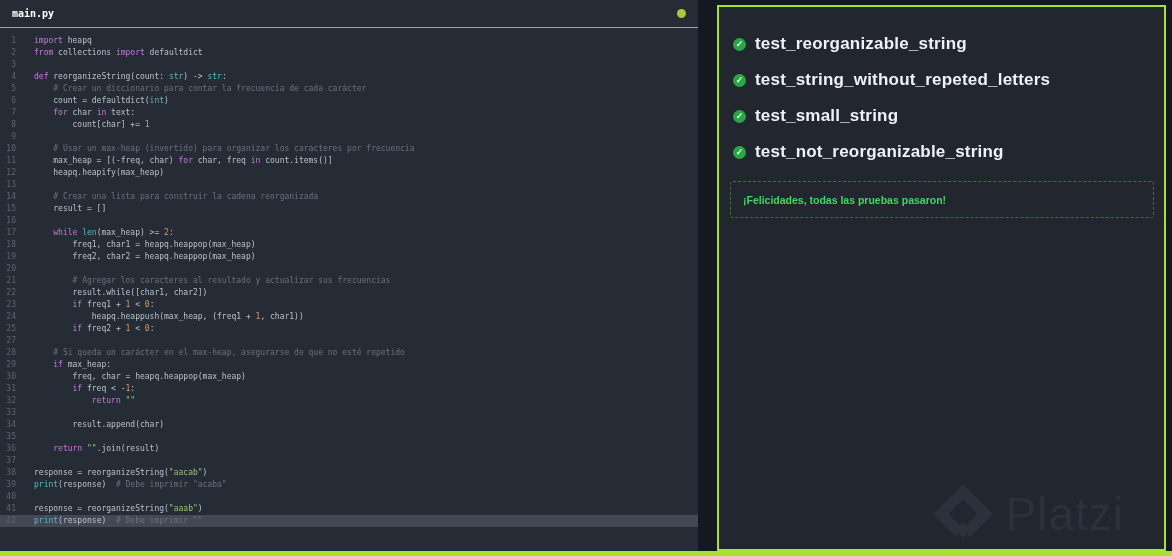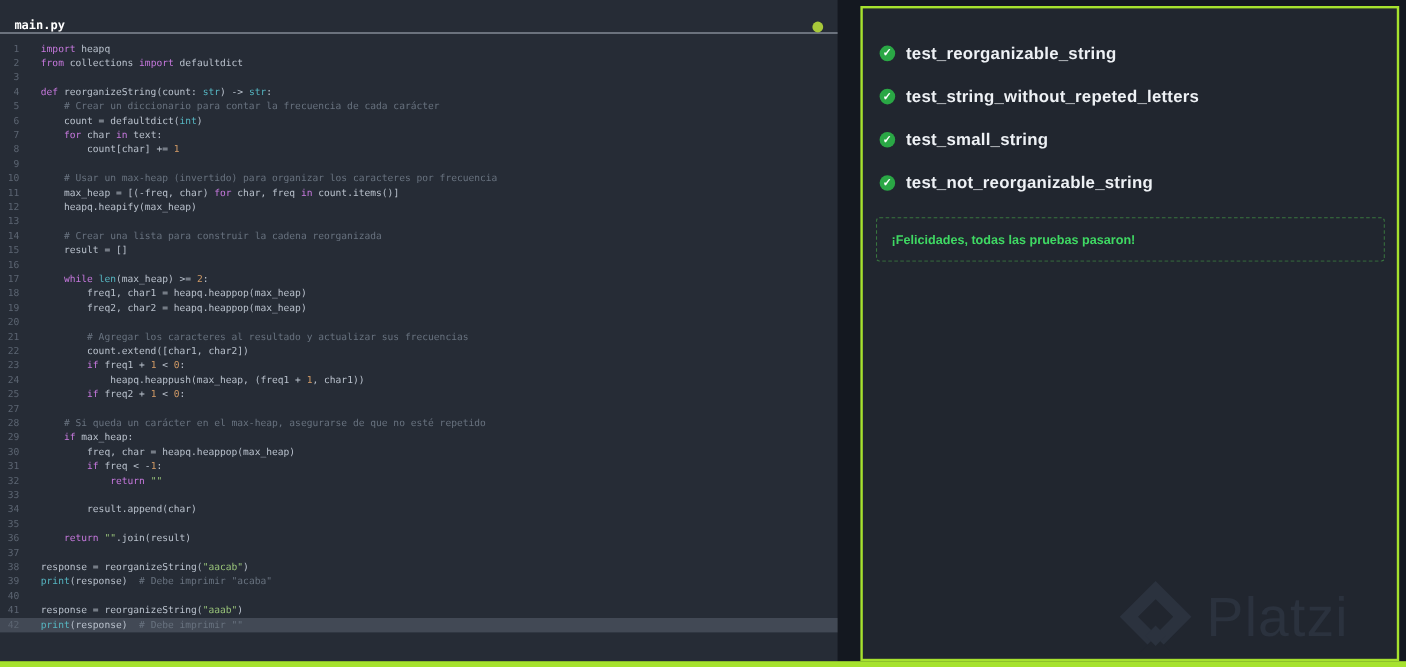"main.py" .editor-header { align-items: flex-end -> center }
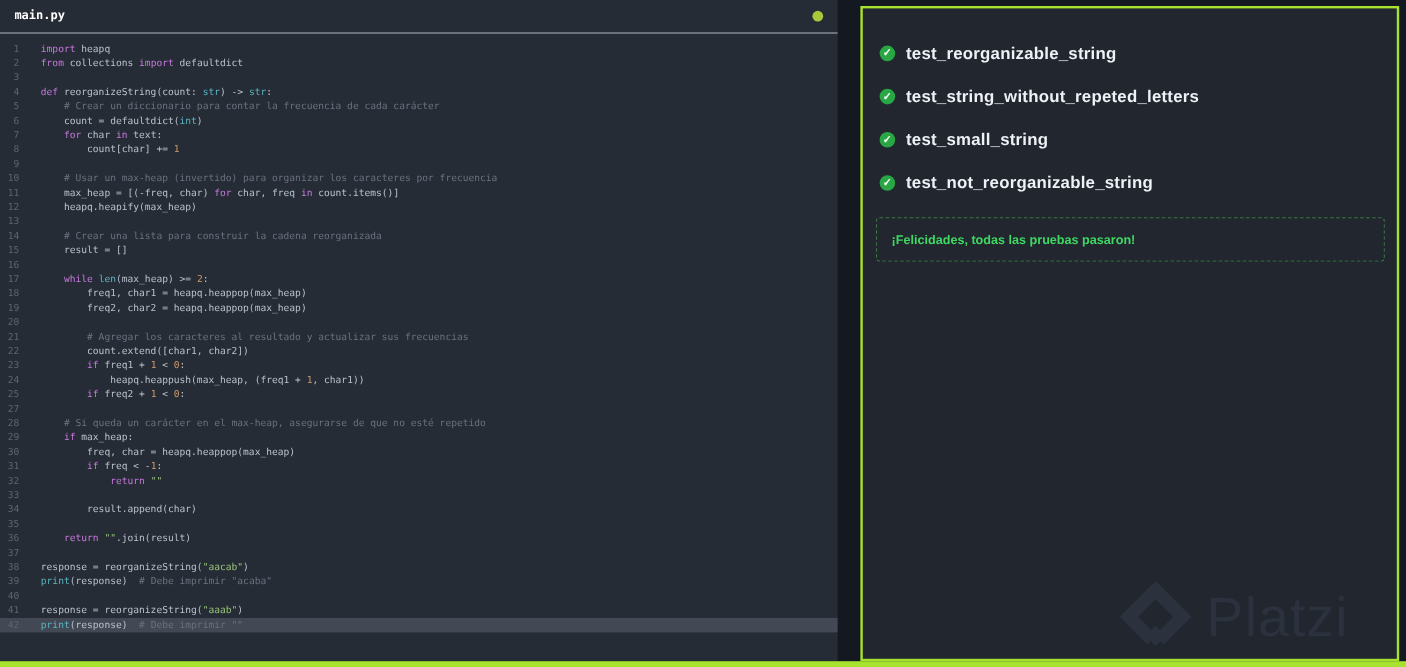"test_reorganizable_string" .test-name { font-size: 14px -> 17px }
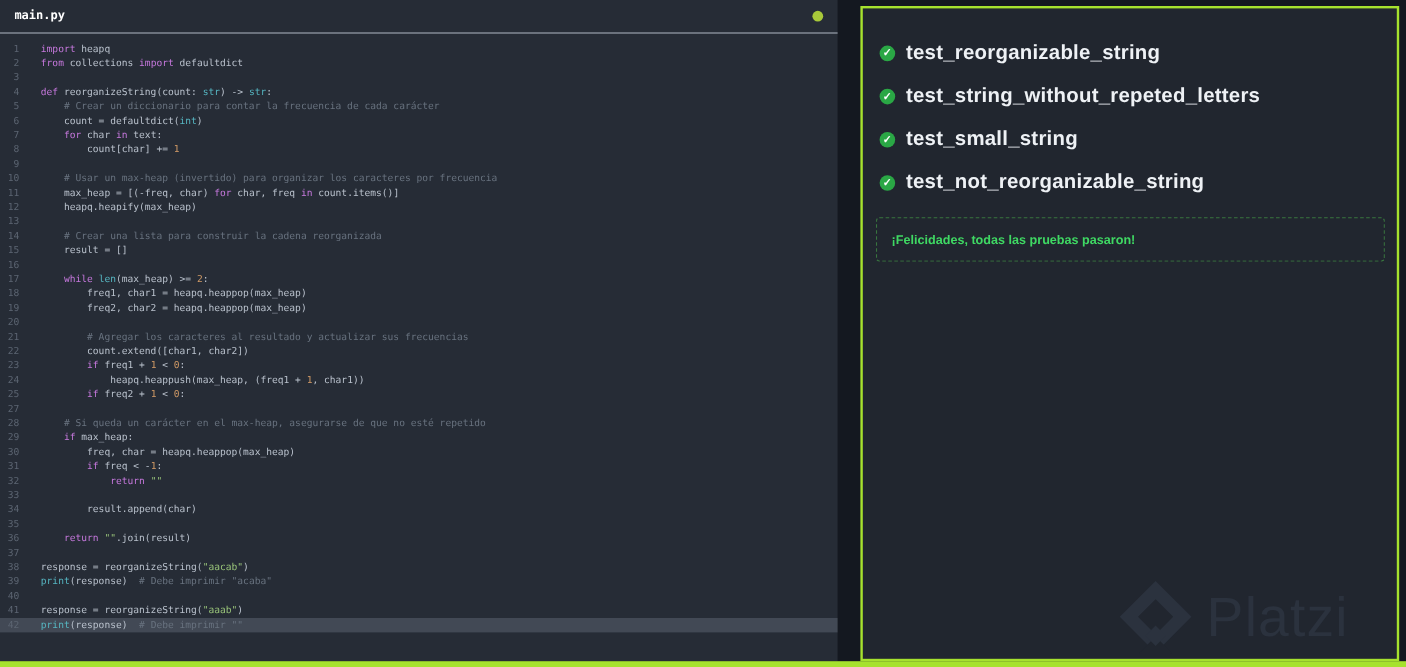"count.extend([char1, char2])" span.tk-pl { text: count.extend -> result.while }
